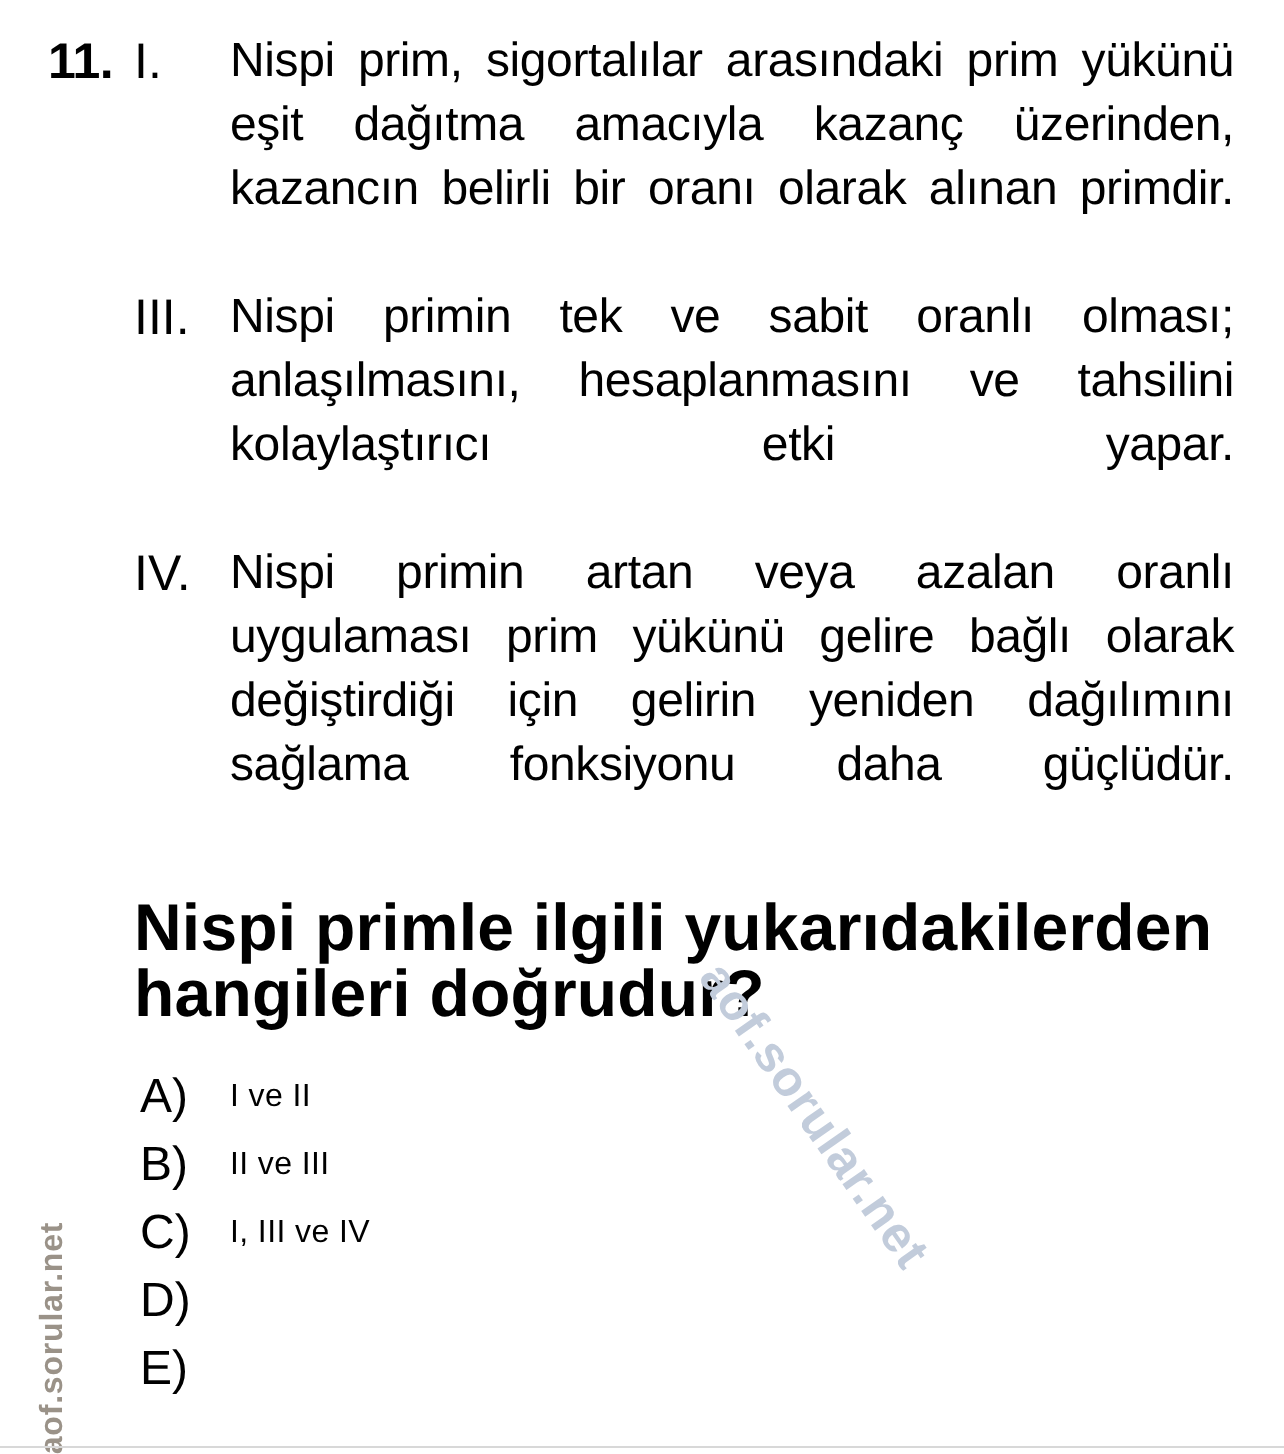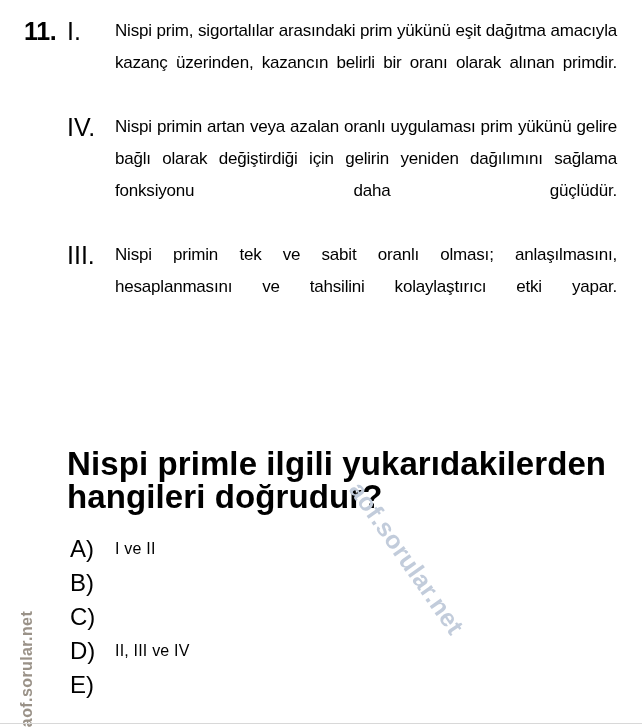"Nispi prim, sigortalılar arasındaki prim" .stmt-text { font-size: 17px -> 24px }
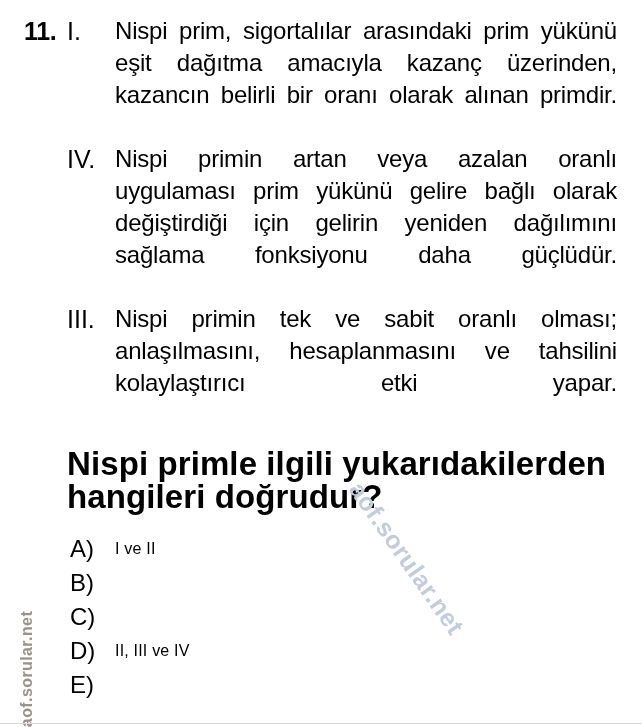"IV." div.stmt { order: before "III." -> after "III." }
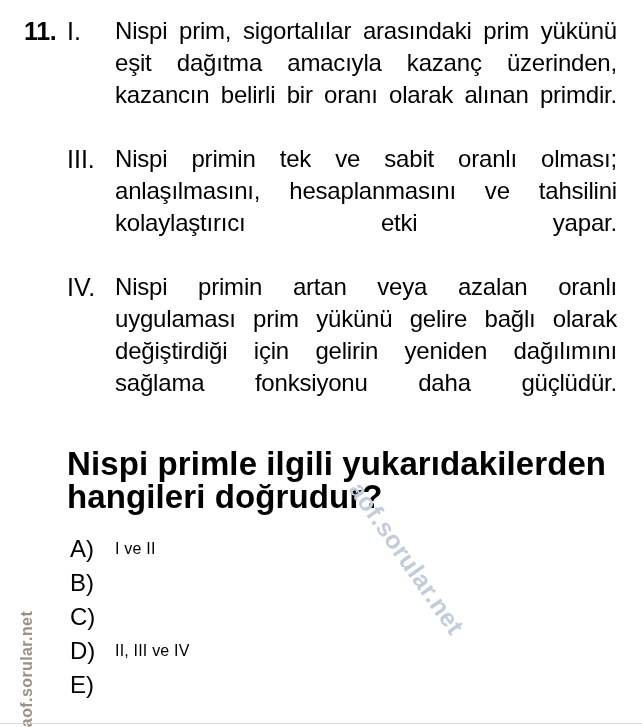"II ve III" span.option-text { html: none -> <span>II ve III</span> }
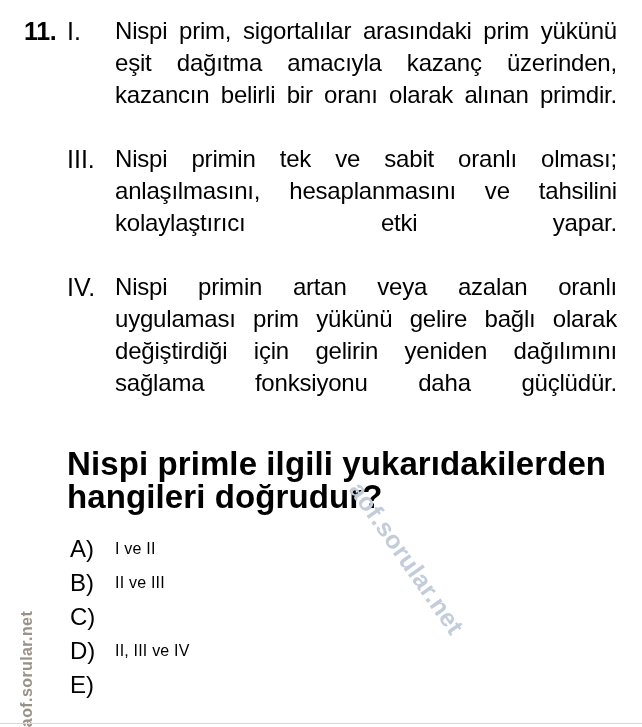"I, III ve IV" span.option-text { html: none -> <span>I, III ve IV</span> }
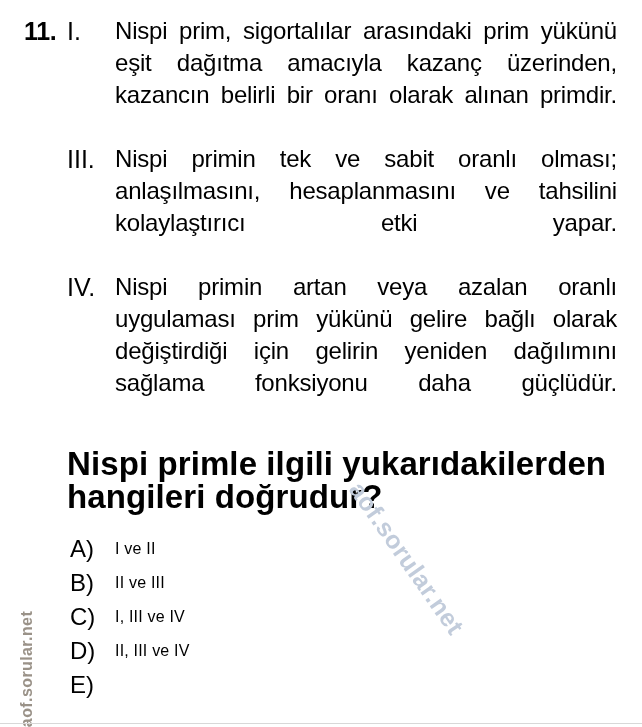"II, III ve IV" span.option-text { html: <span>II, III ve IV</span> -> none }
